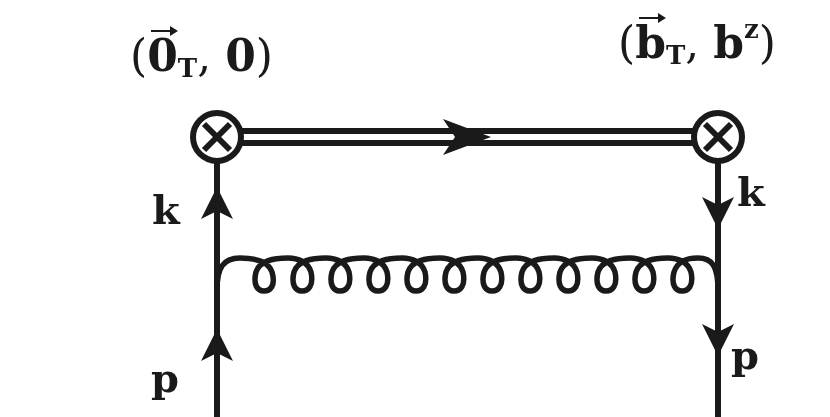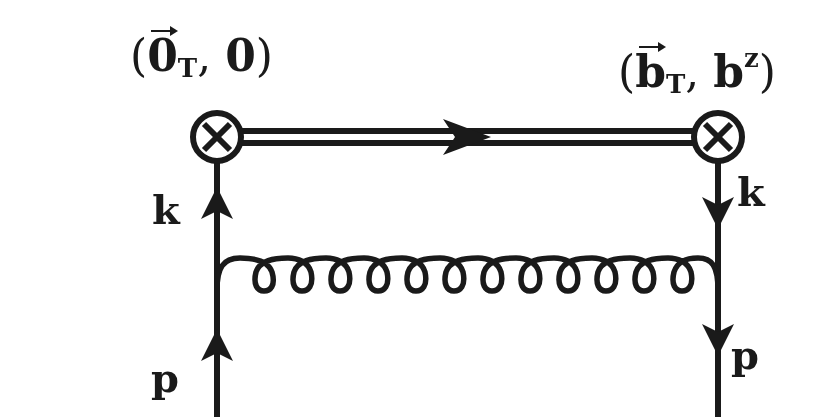"(bT, bz)" div.label { top: 45px -> 16px }
